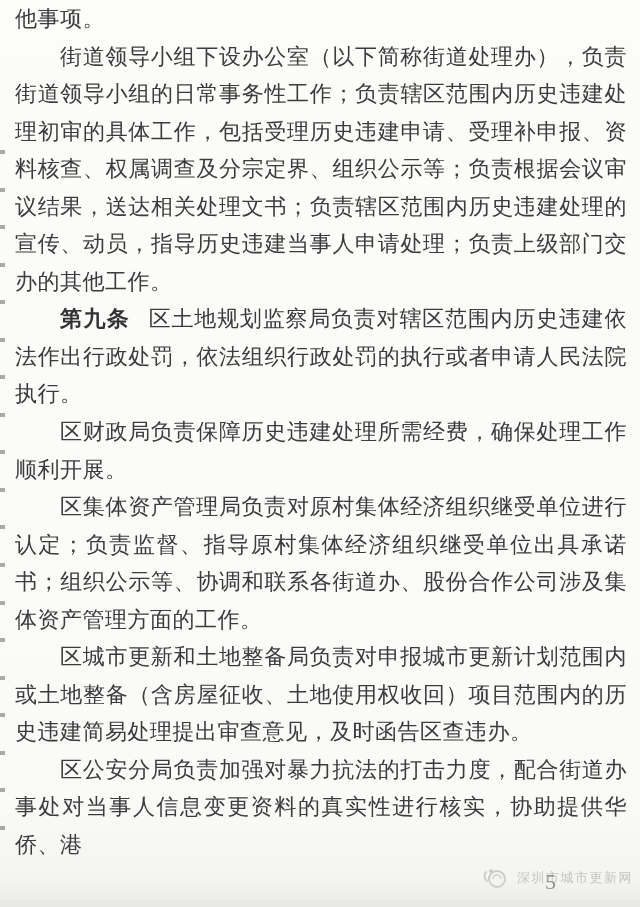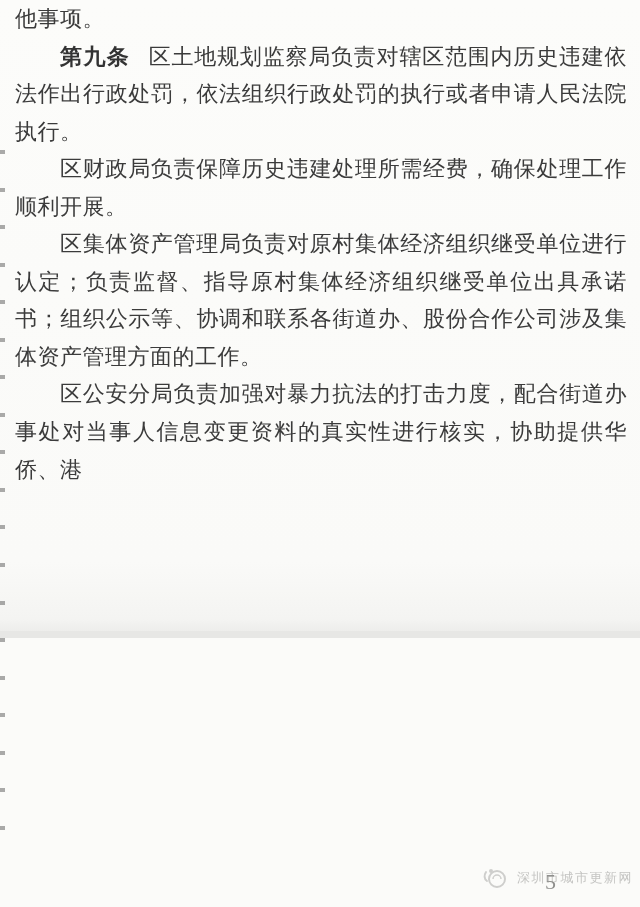"他事项。" .page { height: 638px -> 907px }
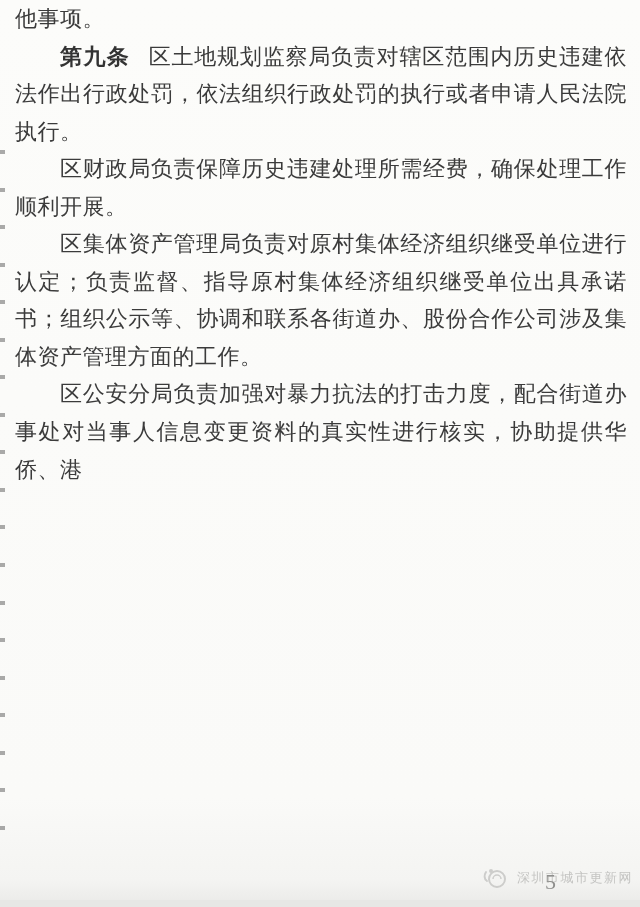"街道领导小组下设办公室（以下简称街道处理办），负责街道领导小组的日常事务性工作；" p { html: none -> <p><span>街道领导小组下设办公室（以下简称街道处理办），负责街道领导小组的日常事务性工作；负责辖区范围内历史违建处理初审的具体工作，包括受理历史违建申请、受理补申报、资料核查、权属调查及分宗定界、组织公示等；负责根据会议审议结果，送达相关处理文书；负责辖区范围内历史违建处理的宣传、动员，指导历史违建当事人申请处理；负责上级部门交办的其他工作。</span></p> }
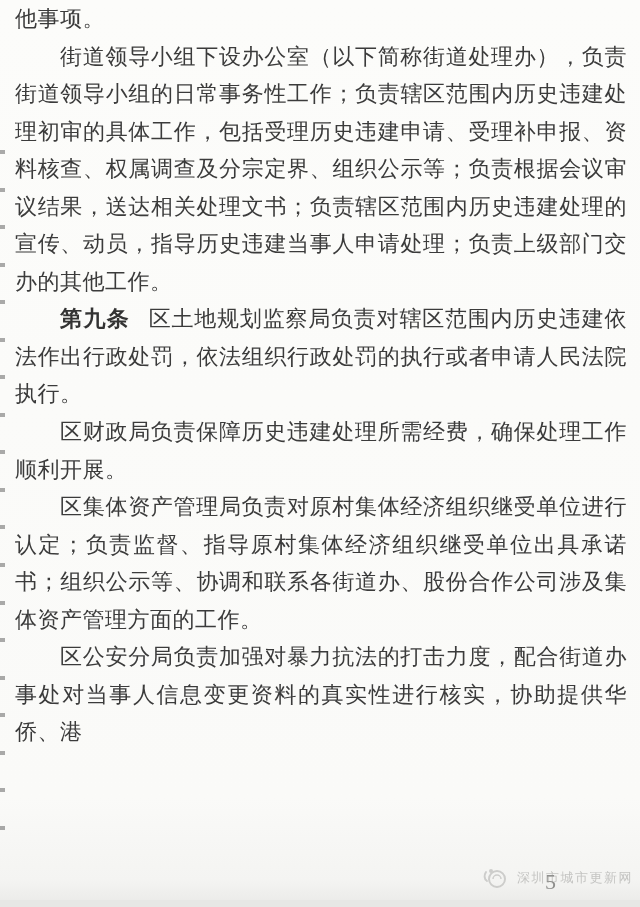"区城市更新和土地整备局负责对申报城市更新计划范围内或土地整备（含房屋征收、土地使" p { html: none -> <p><span>区城市更新和土地整备局负责对申报城市更新计划范围内或土地整备（含房屋征收、土地使用权收回）项目范围内的历史违建简易处理提出审查意见，及时函告区查违办。</span></p> }
